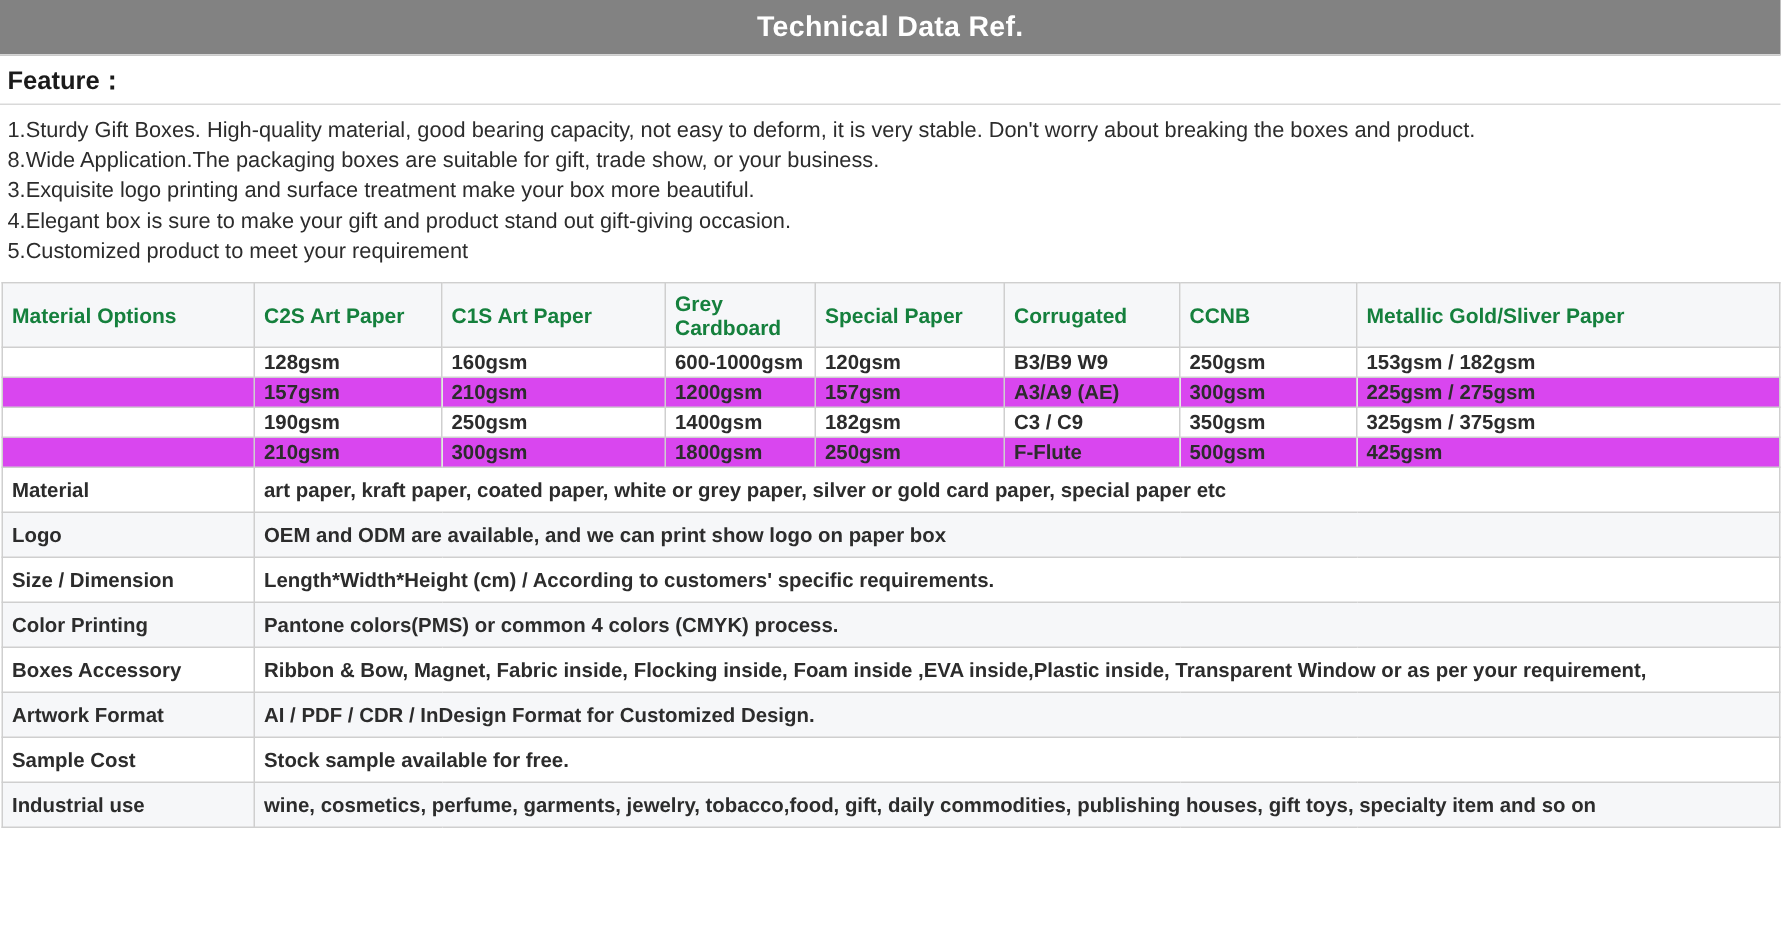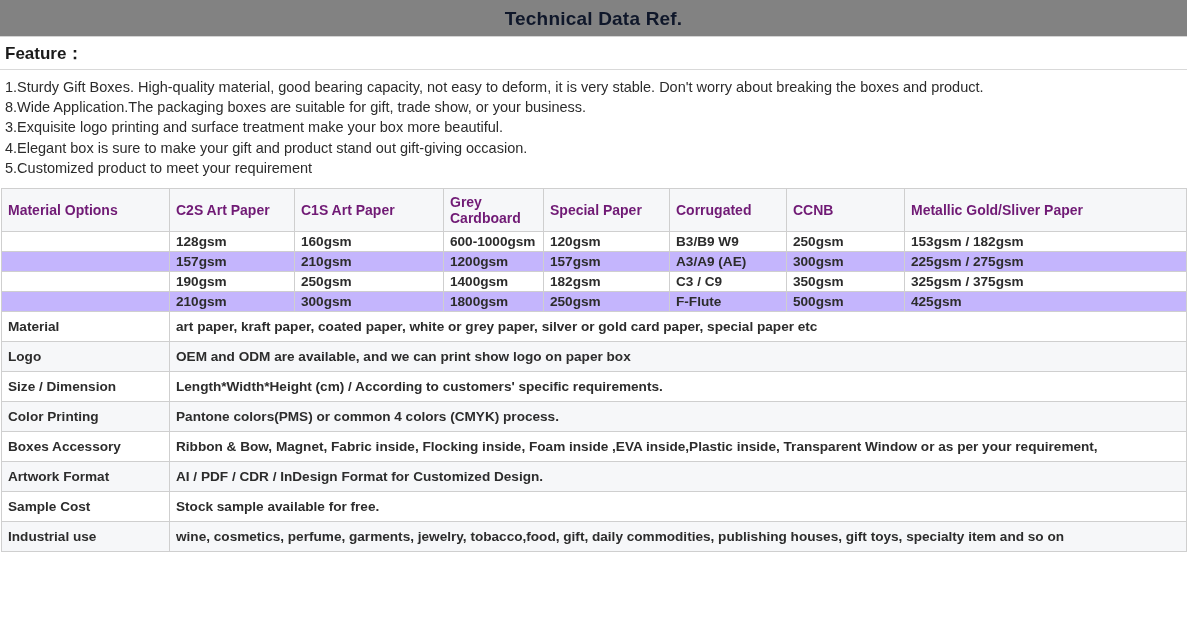"Technical Data Ref." .title-bar .title-text { color: #0f172a -> #ffffff }
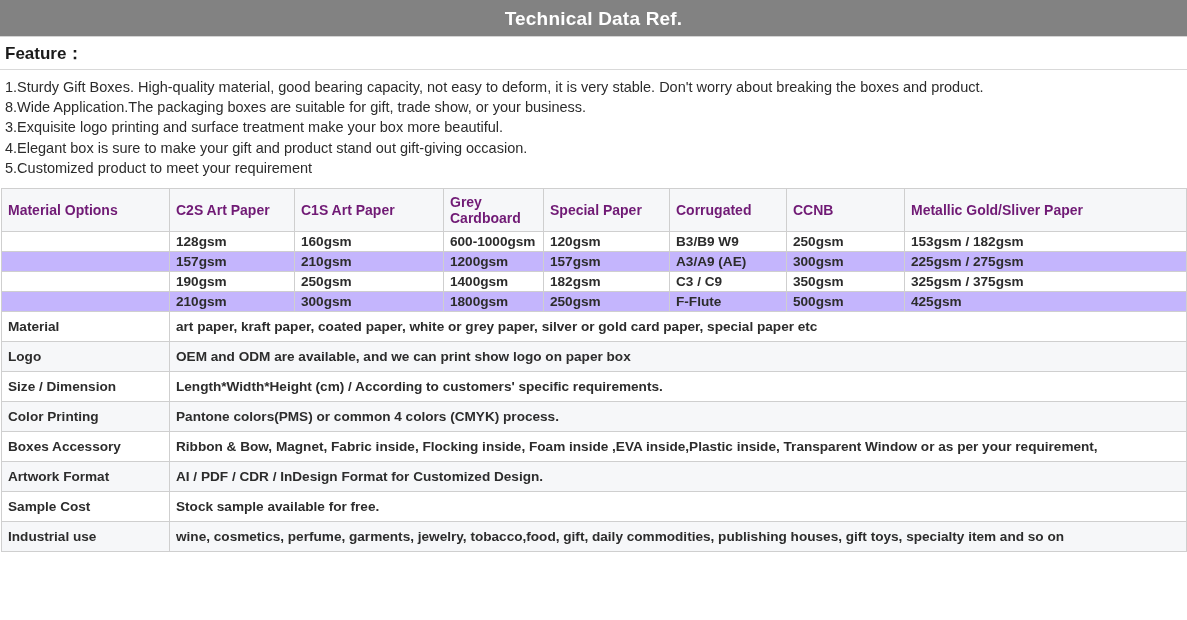"Material Options" tr.head-row td { color: #701a75 -> #15803d }
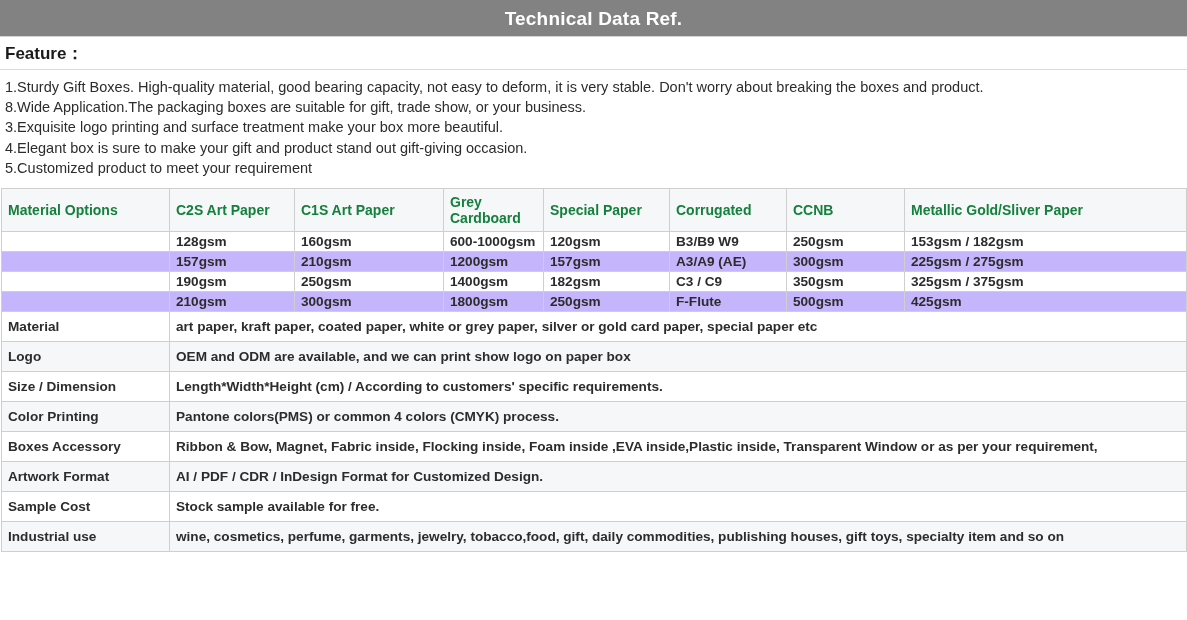"157gsm" tr.gsm-row.even td { background: #c4b5fd -> #d946ef }
